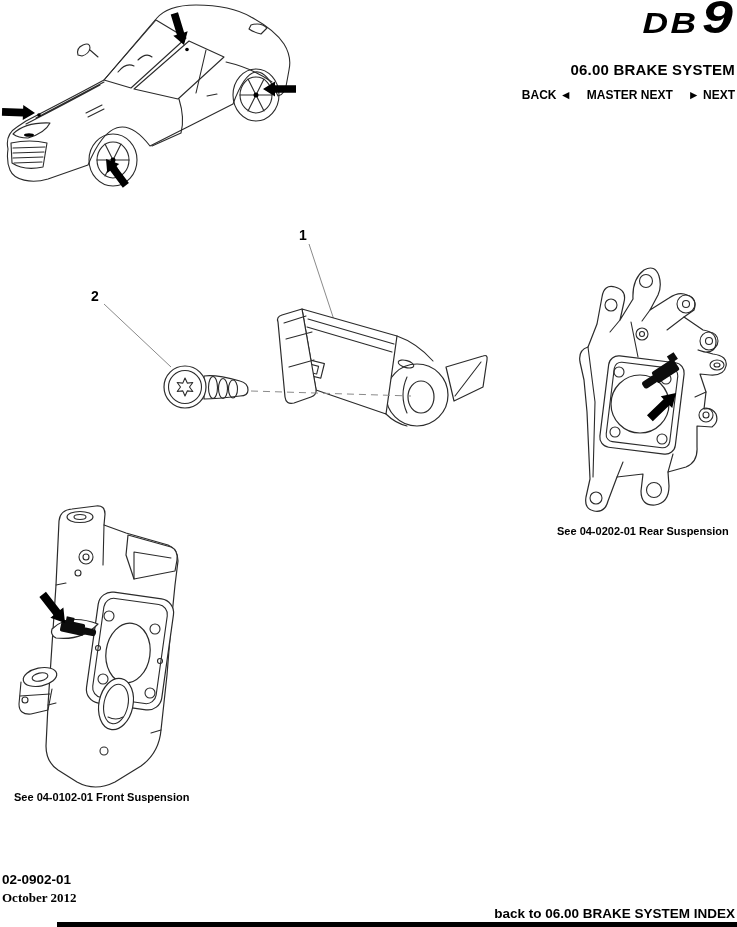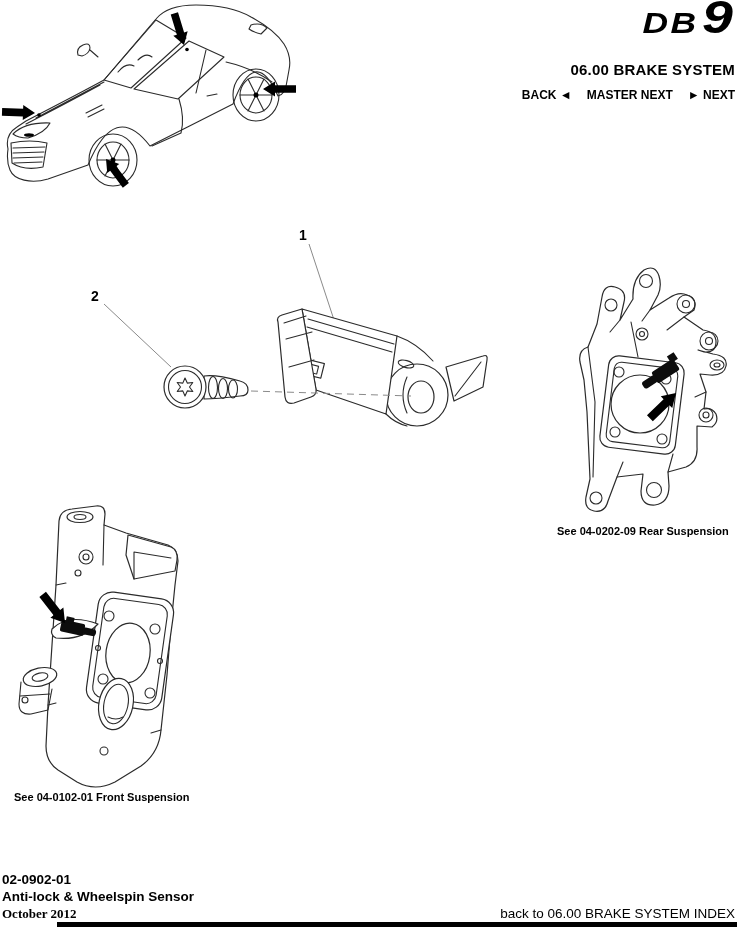"See 04-0202-09 Rear Suspension" div.caption { text: 04-0202-09 -> 04-0202-01 }
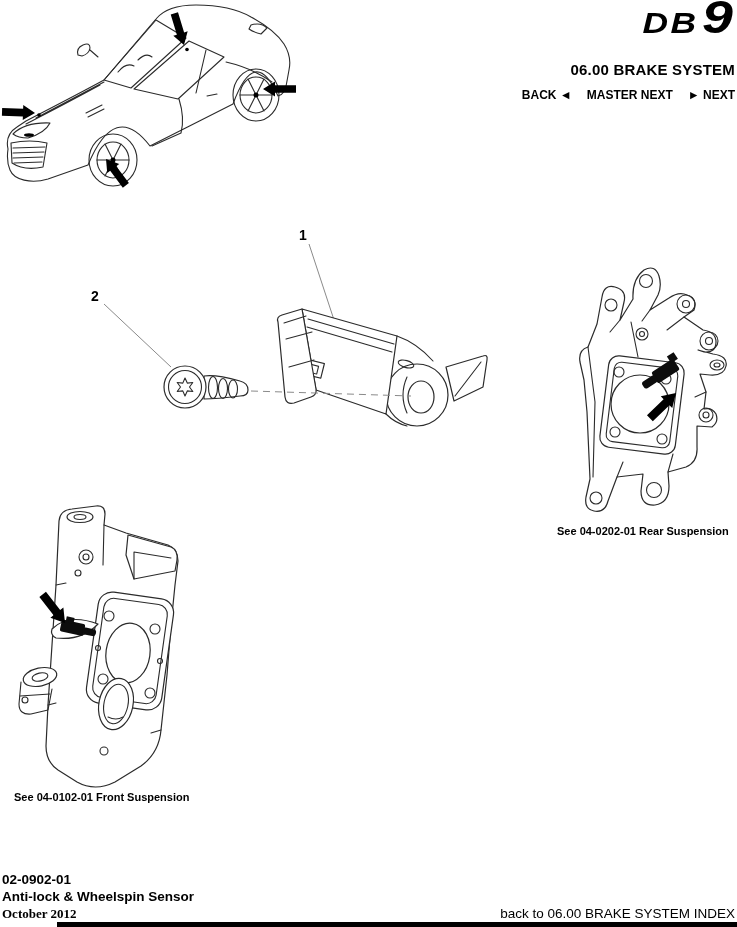"Anti-lock & Wheelspin Sensor" div { html: <div>Anti-lock &amp; Wheelspin Sensor</div> -> none }
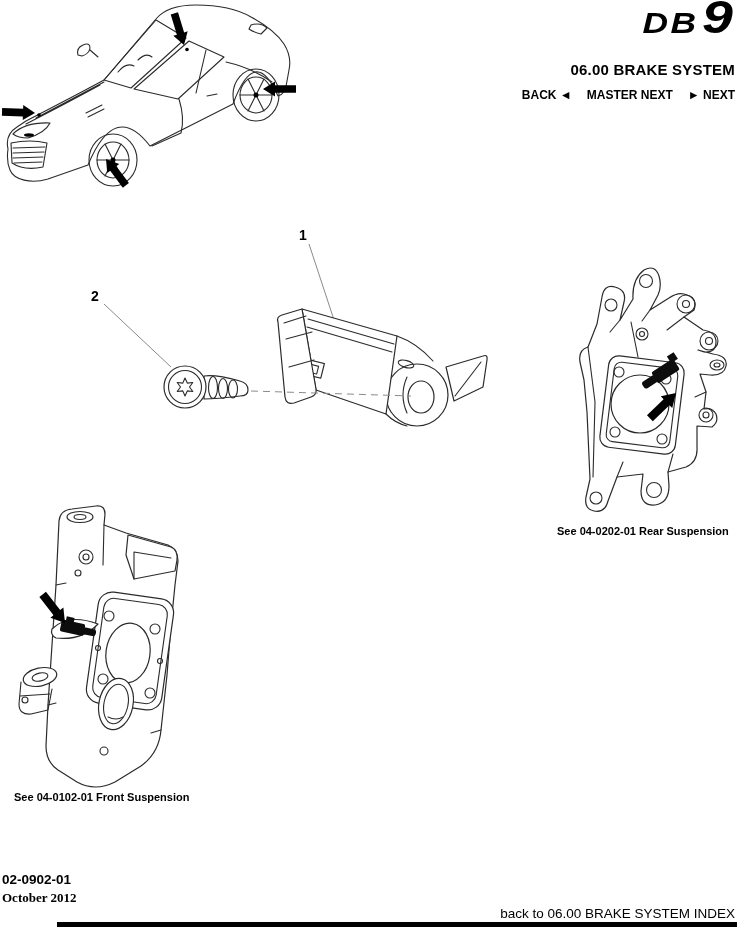"back to 06.00 BRAKE SYSTEM" .back-link { font-weight: normal -> bold }
